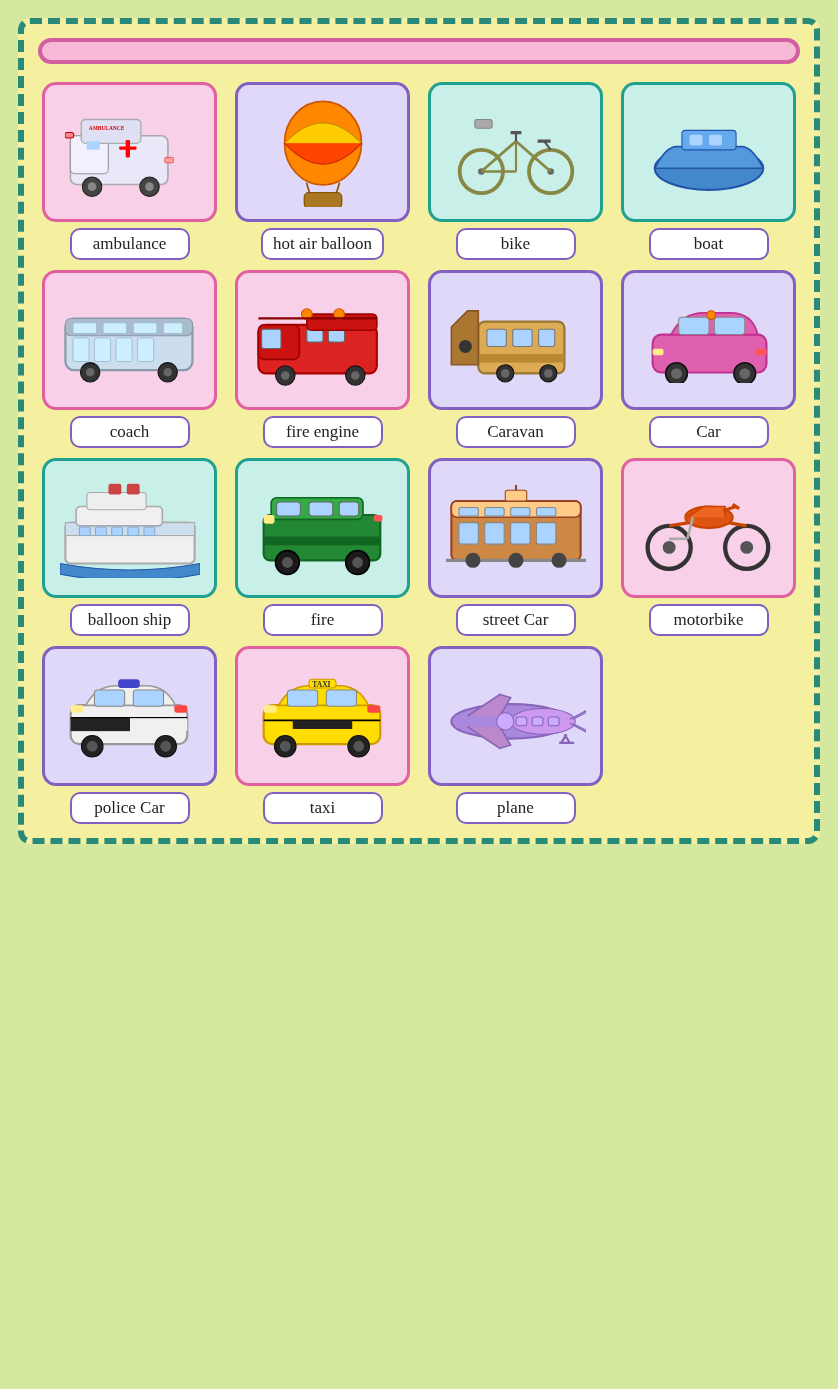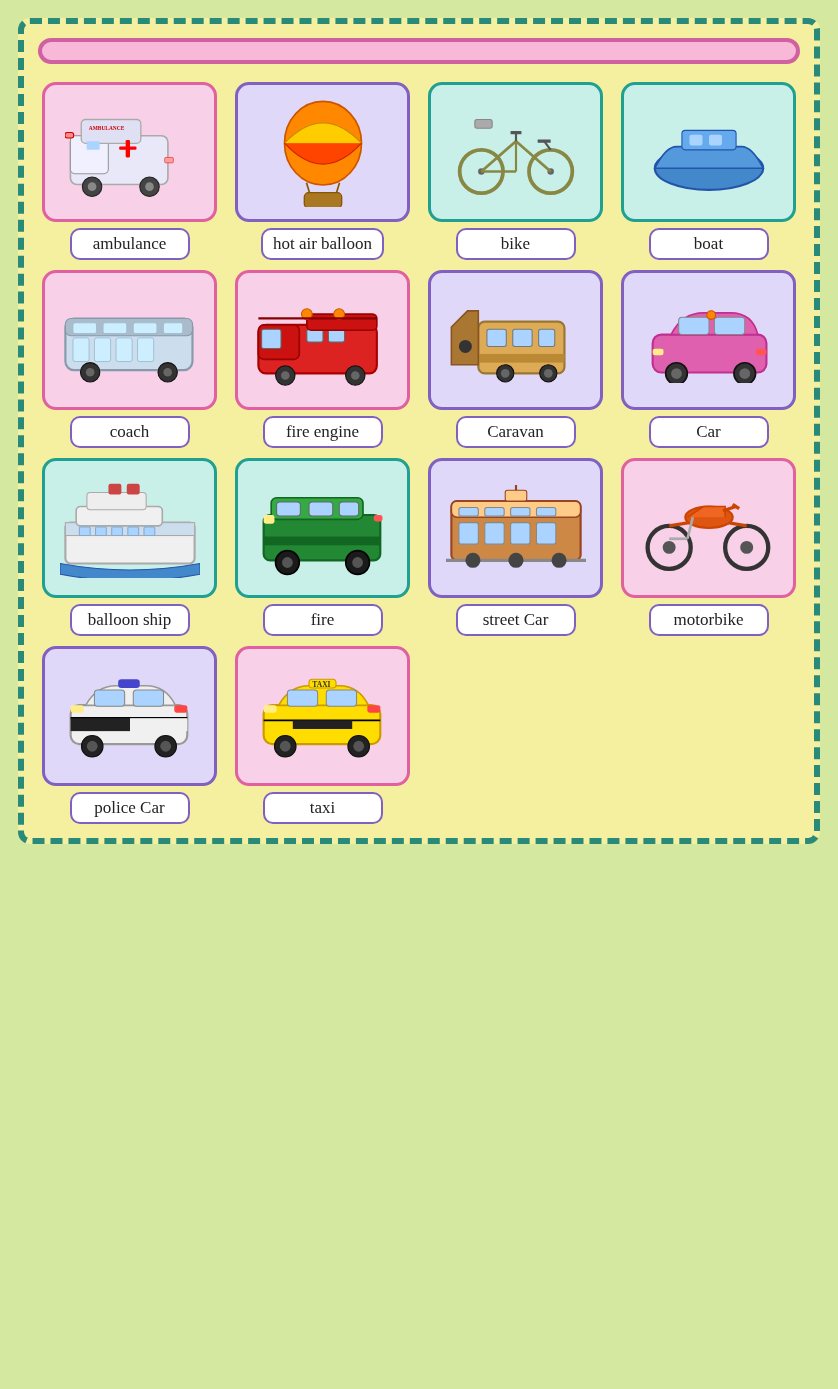"plane" div.card { html: none -> <div> <div> <svg> <ellipse></ellipse> <ellipse></ellipse> <path></path> <path></path> <path></path> <path></path> <ellipse></ellipse> <rect></rect> <rect></rect> <rect></rect> <line></line> <line></line> <line></line> </svg> </div> <div>plane</div> </div> }
